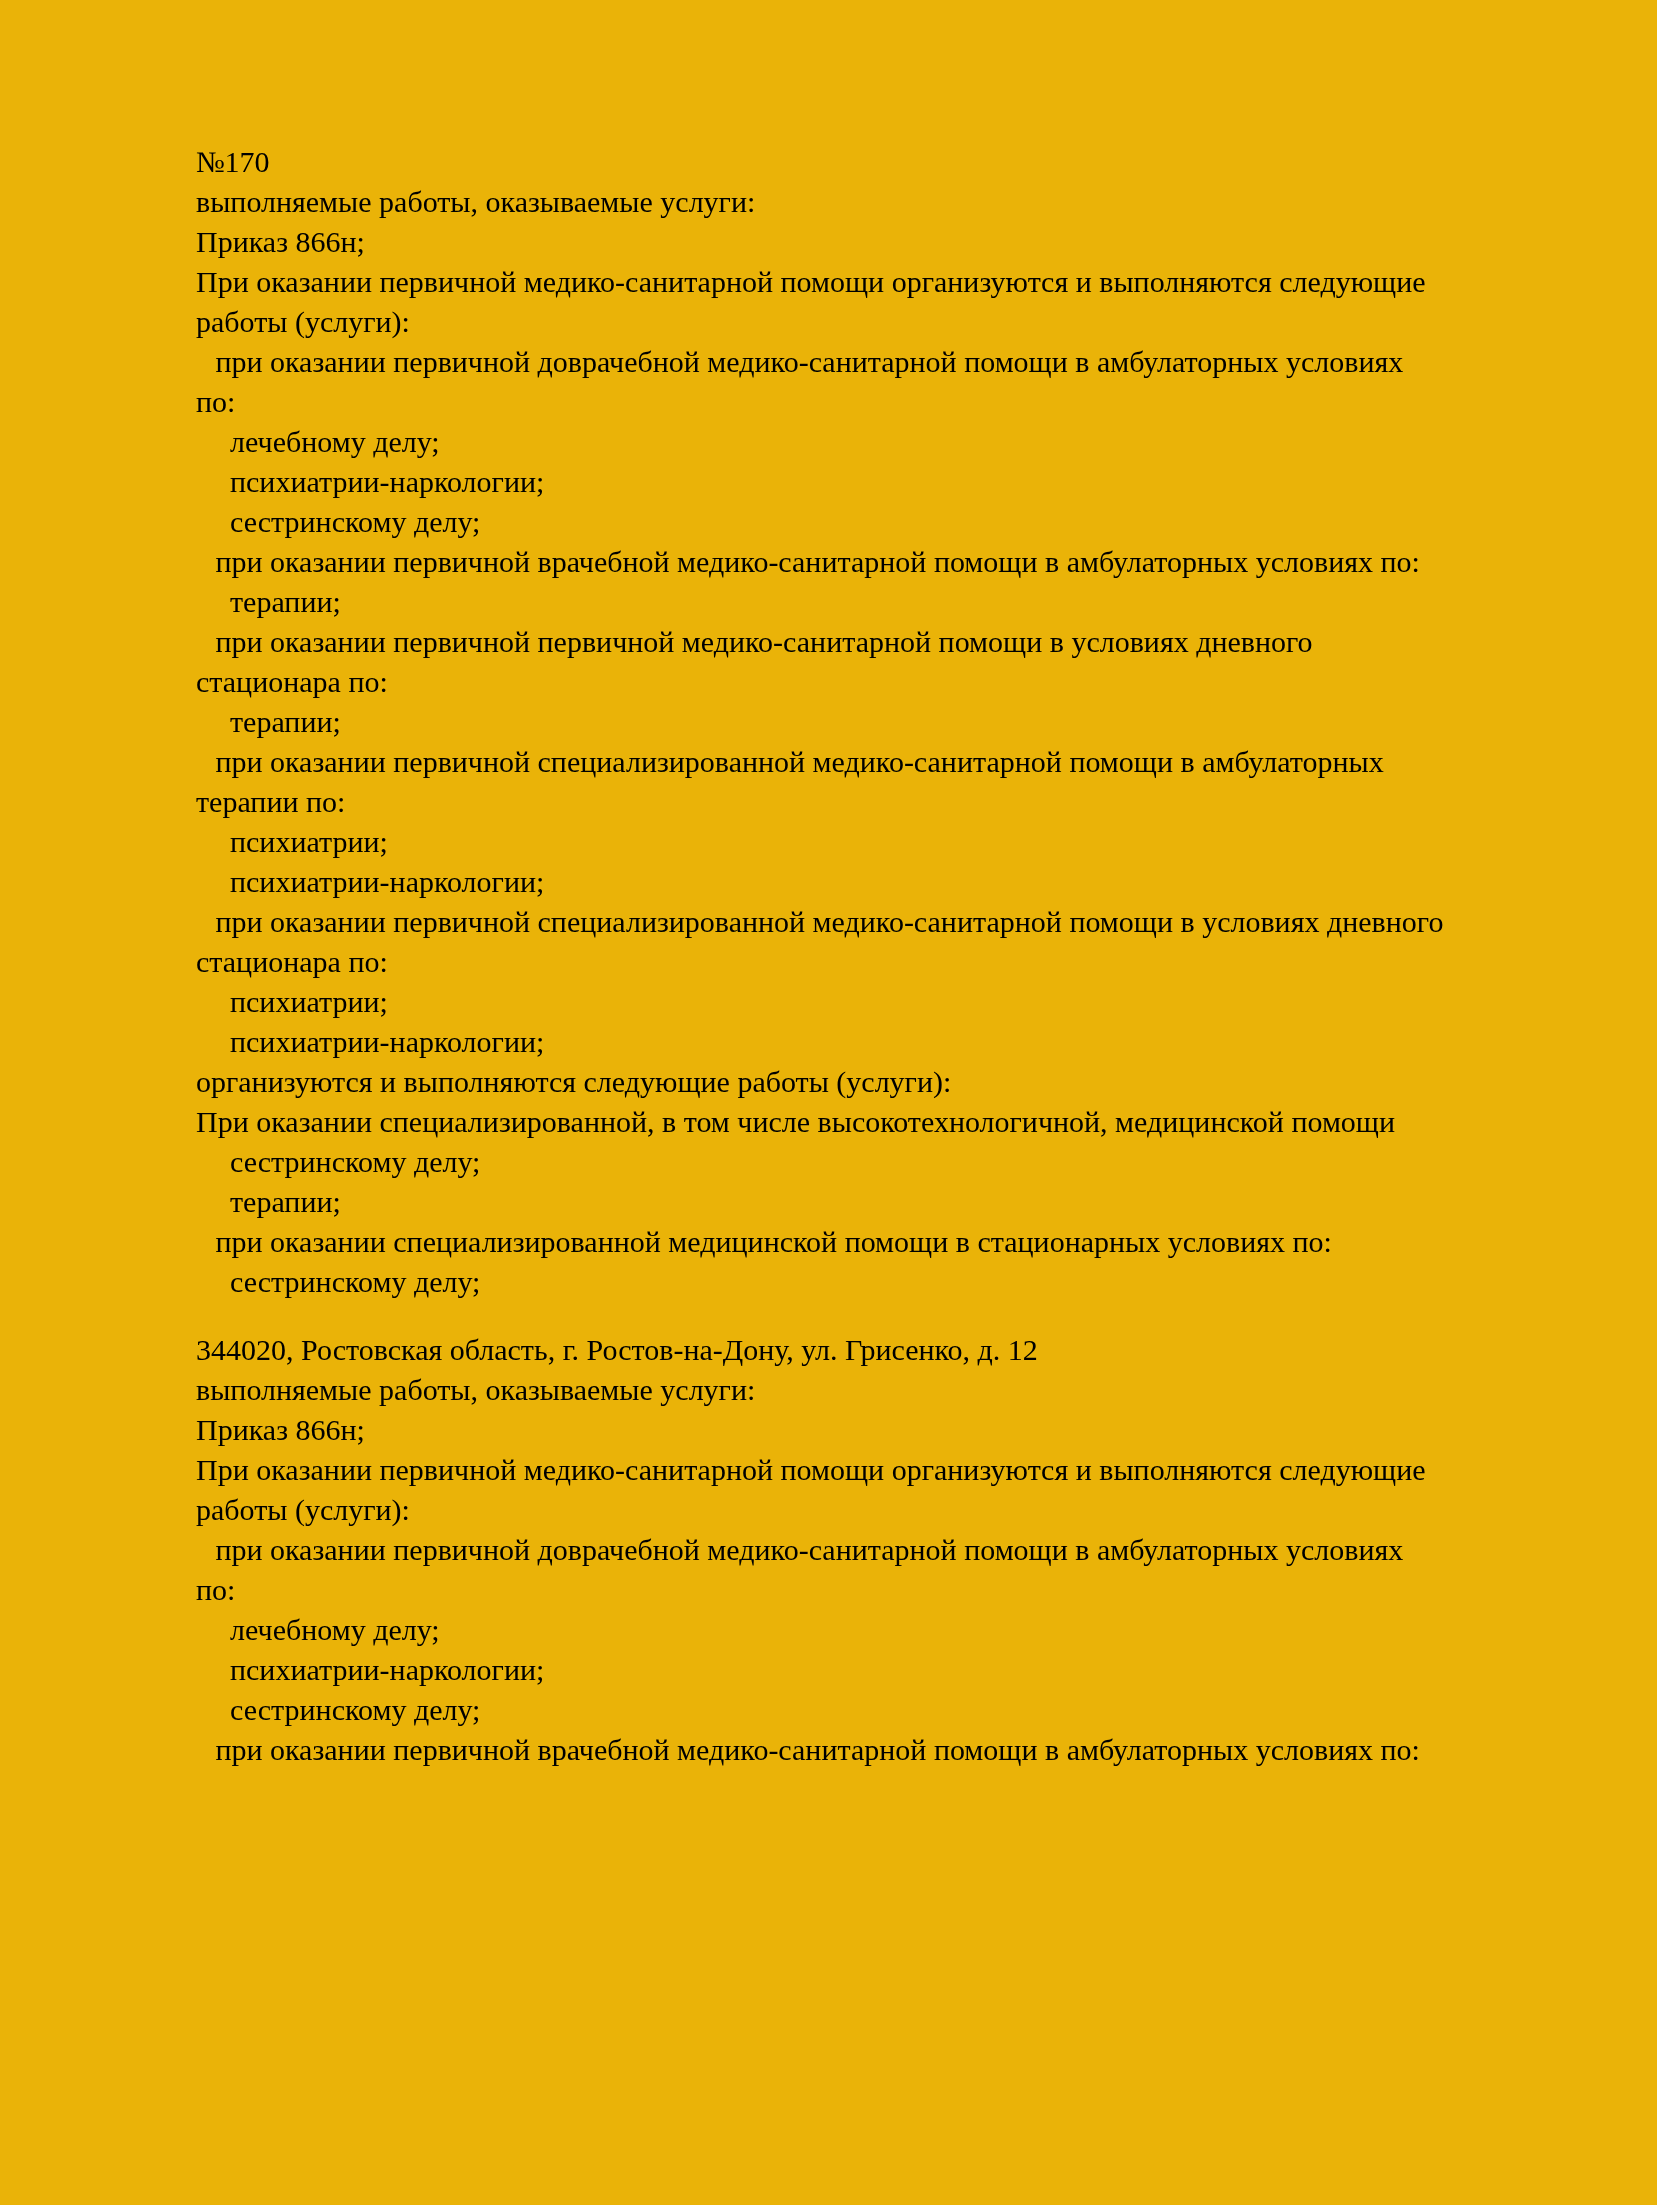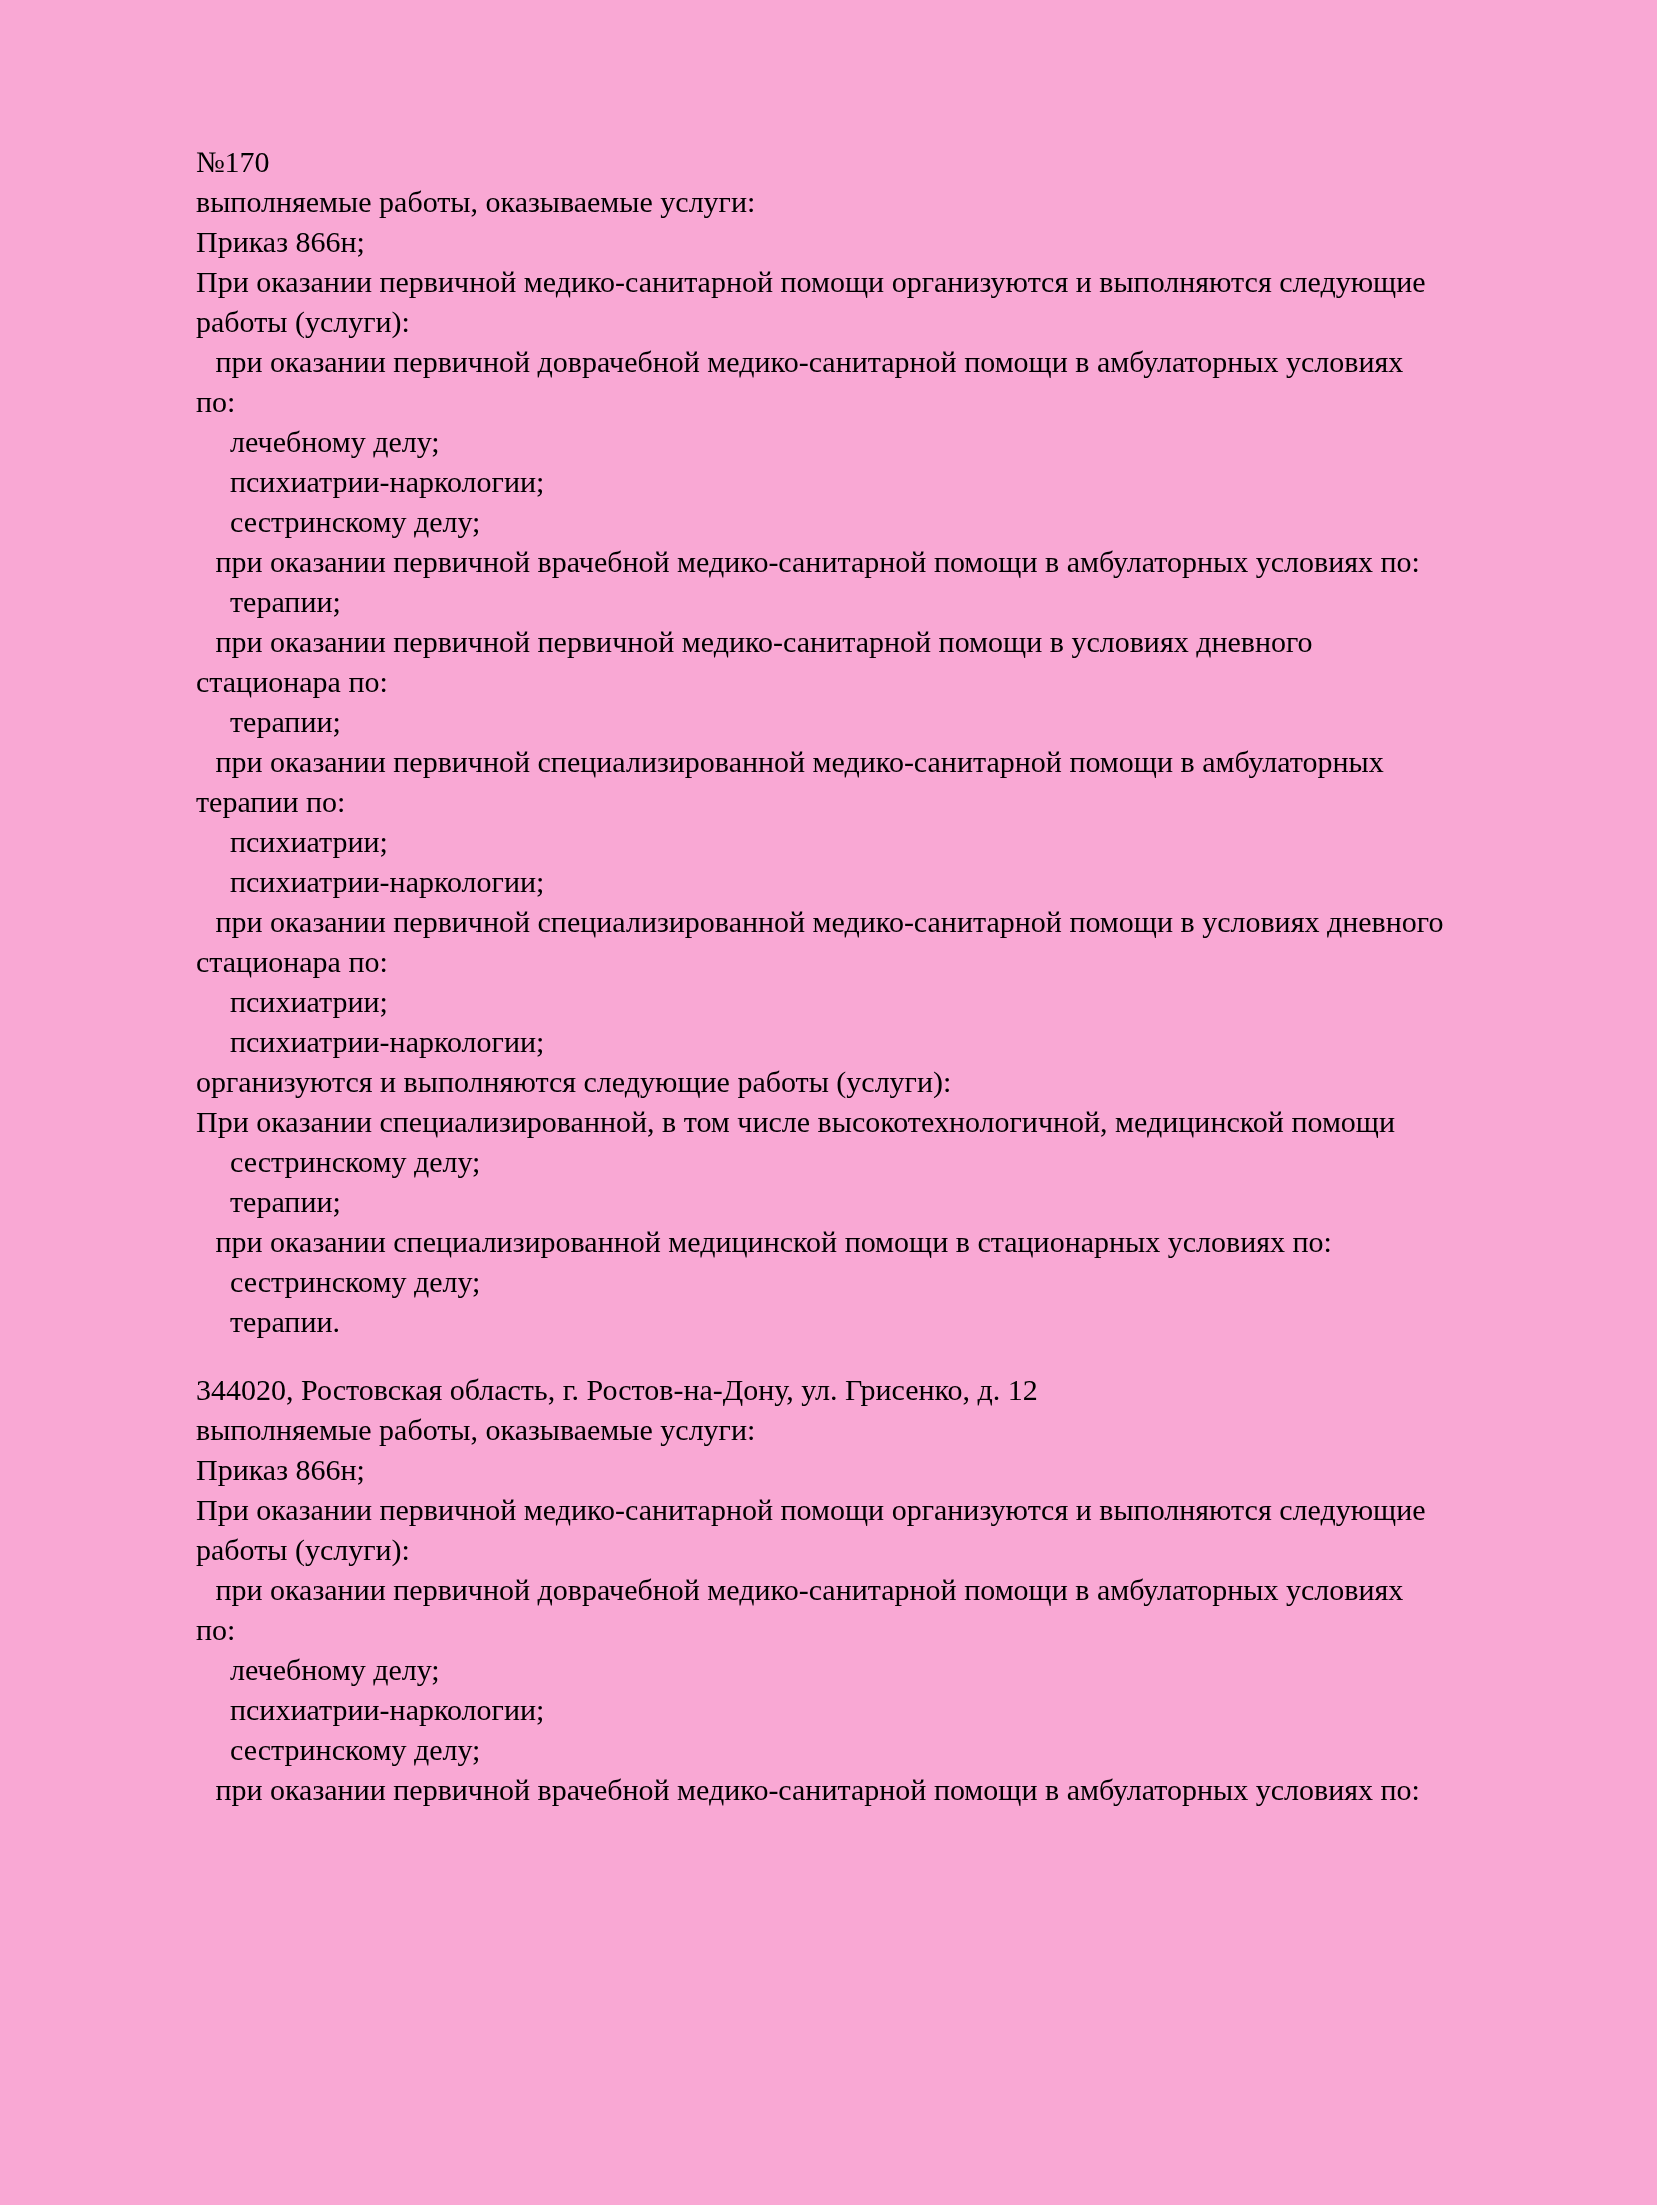"№170" .page { background: #f9a8d4 -> #eab308 }
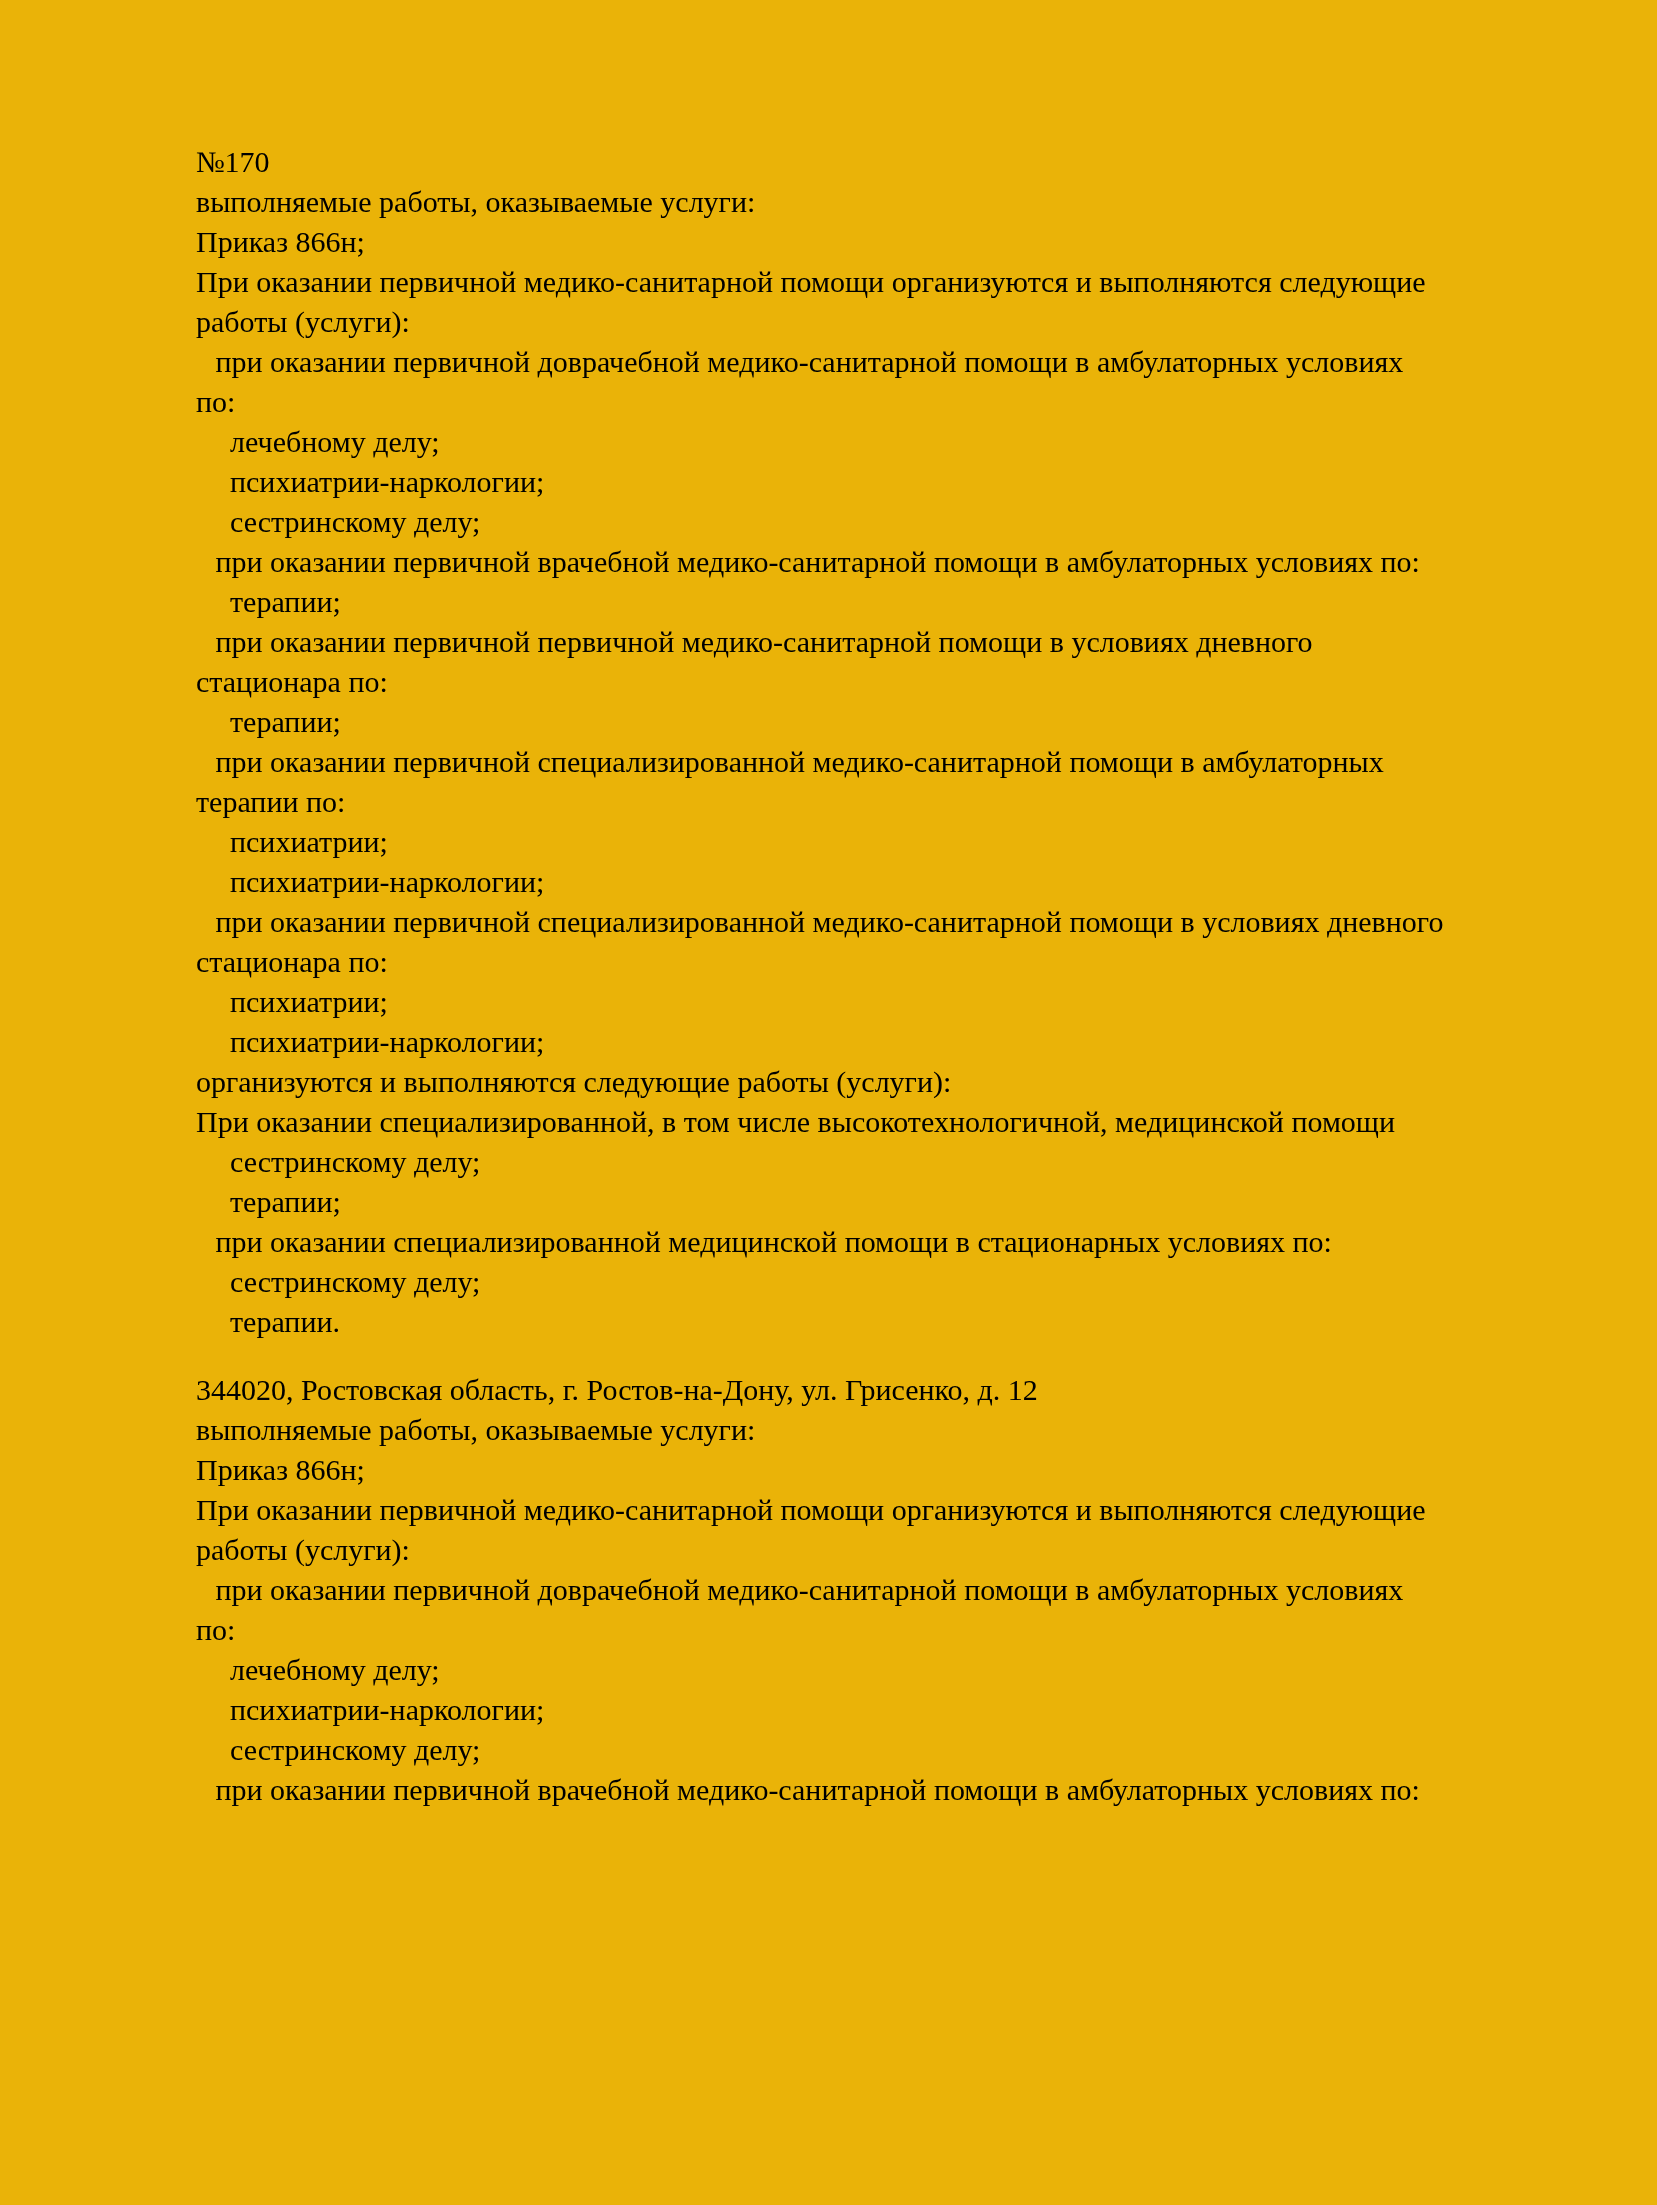"терапии." div.line { html: <div>терапии.</div> -> none }
